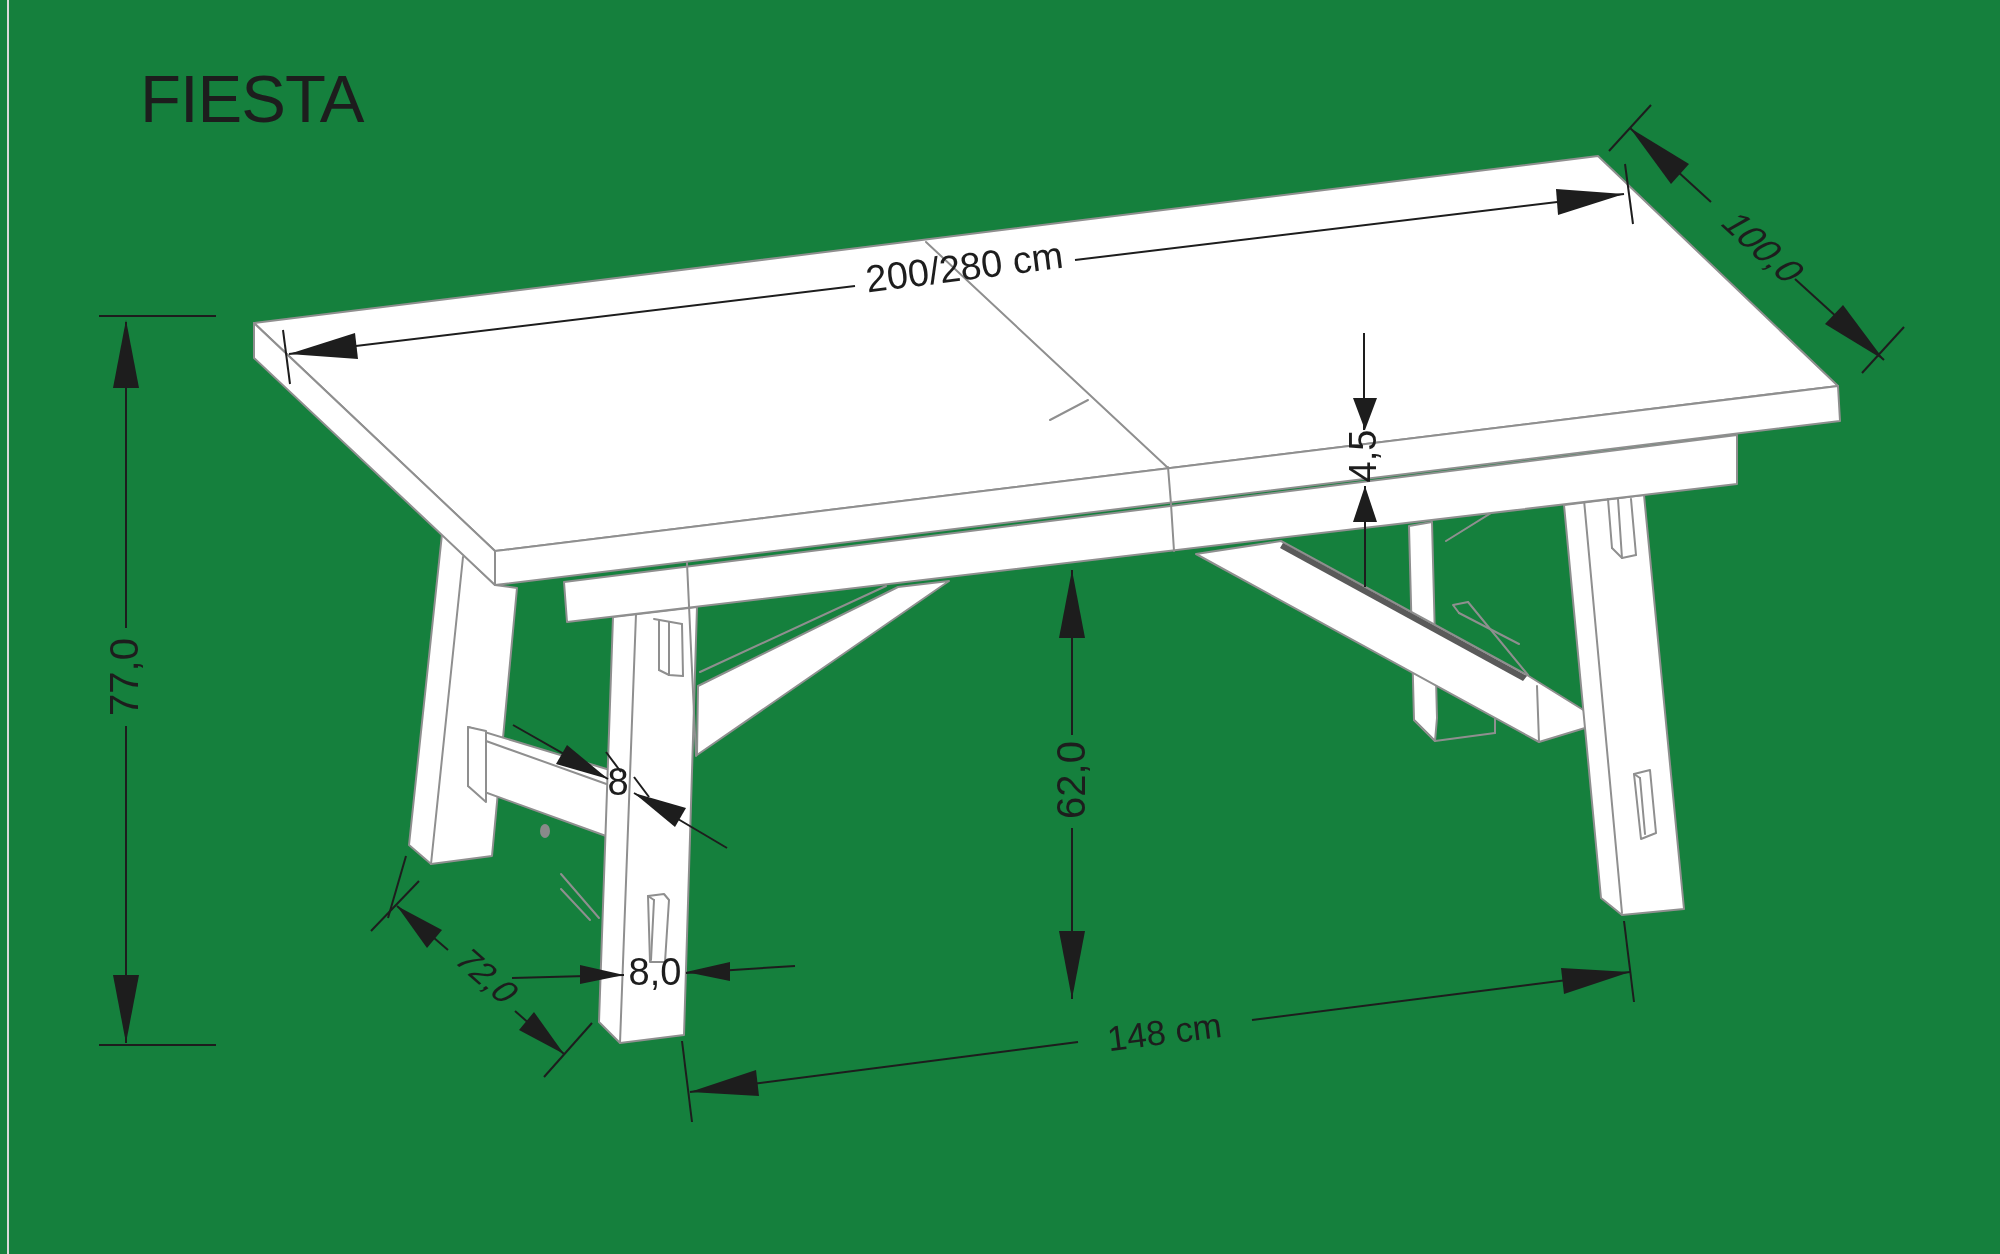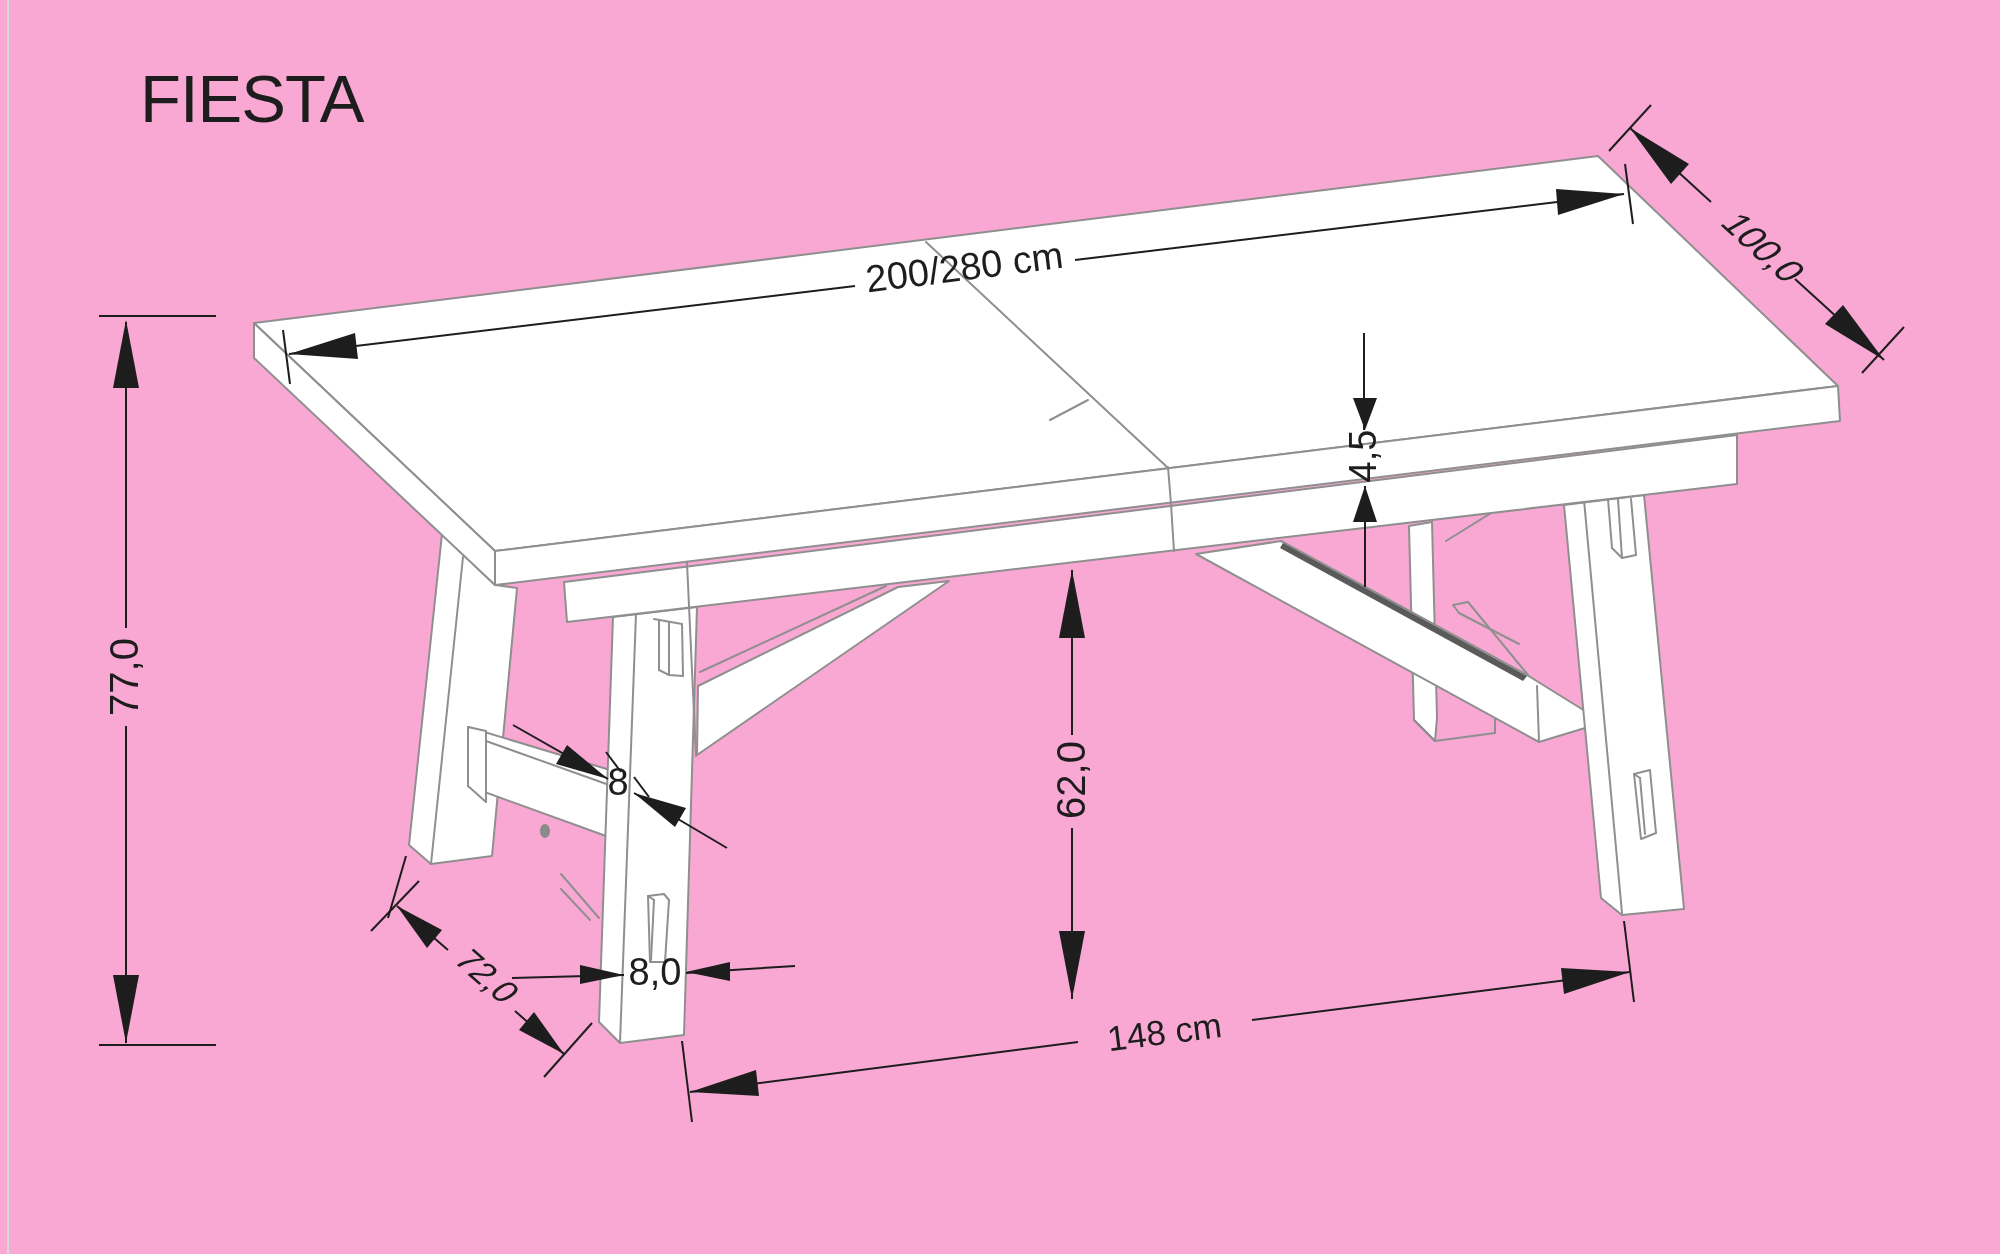"FIESTA" .page { background: #f9a8d4 -> #15803d }
